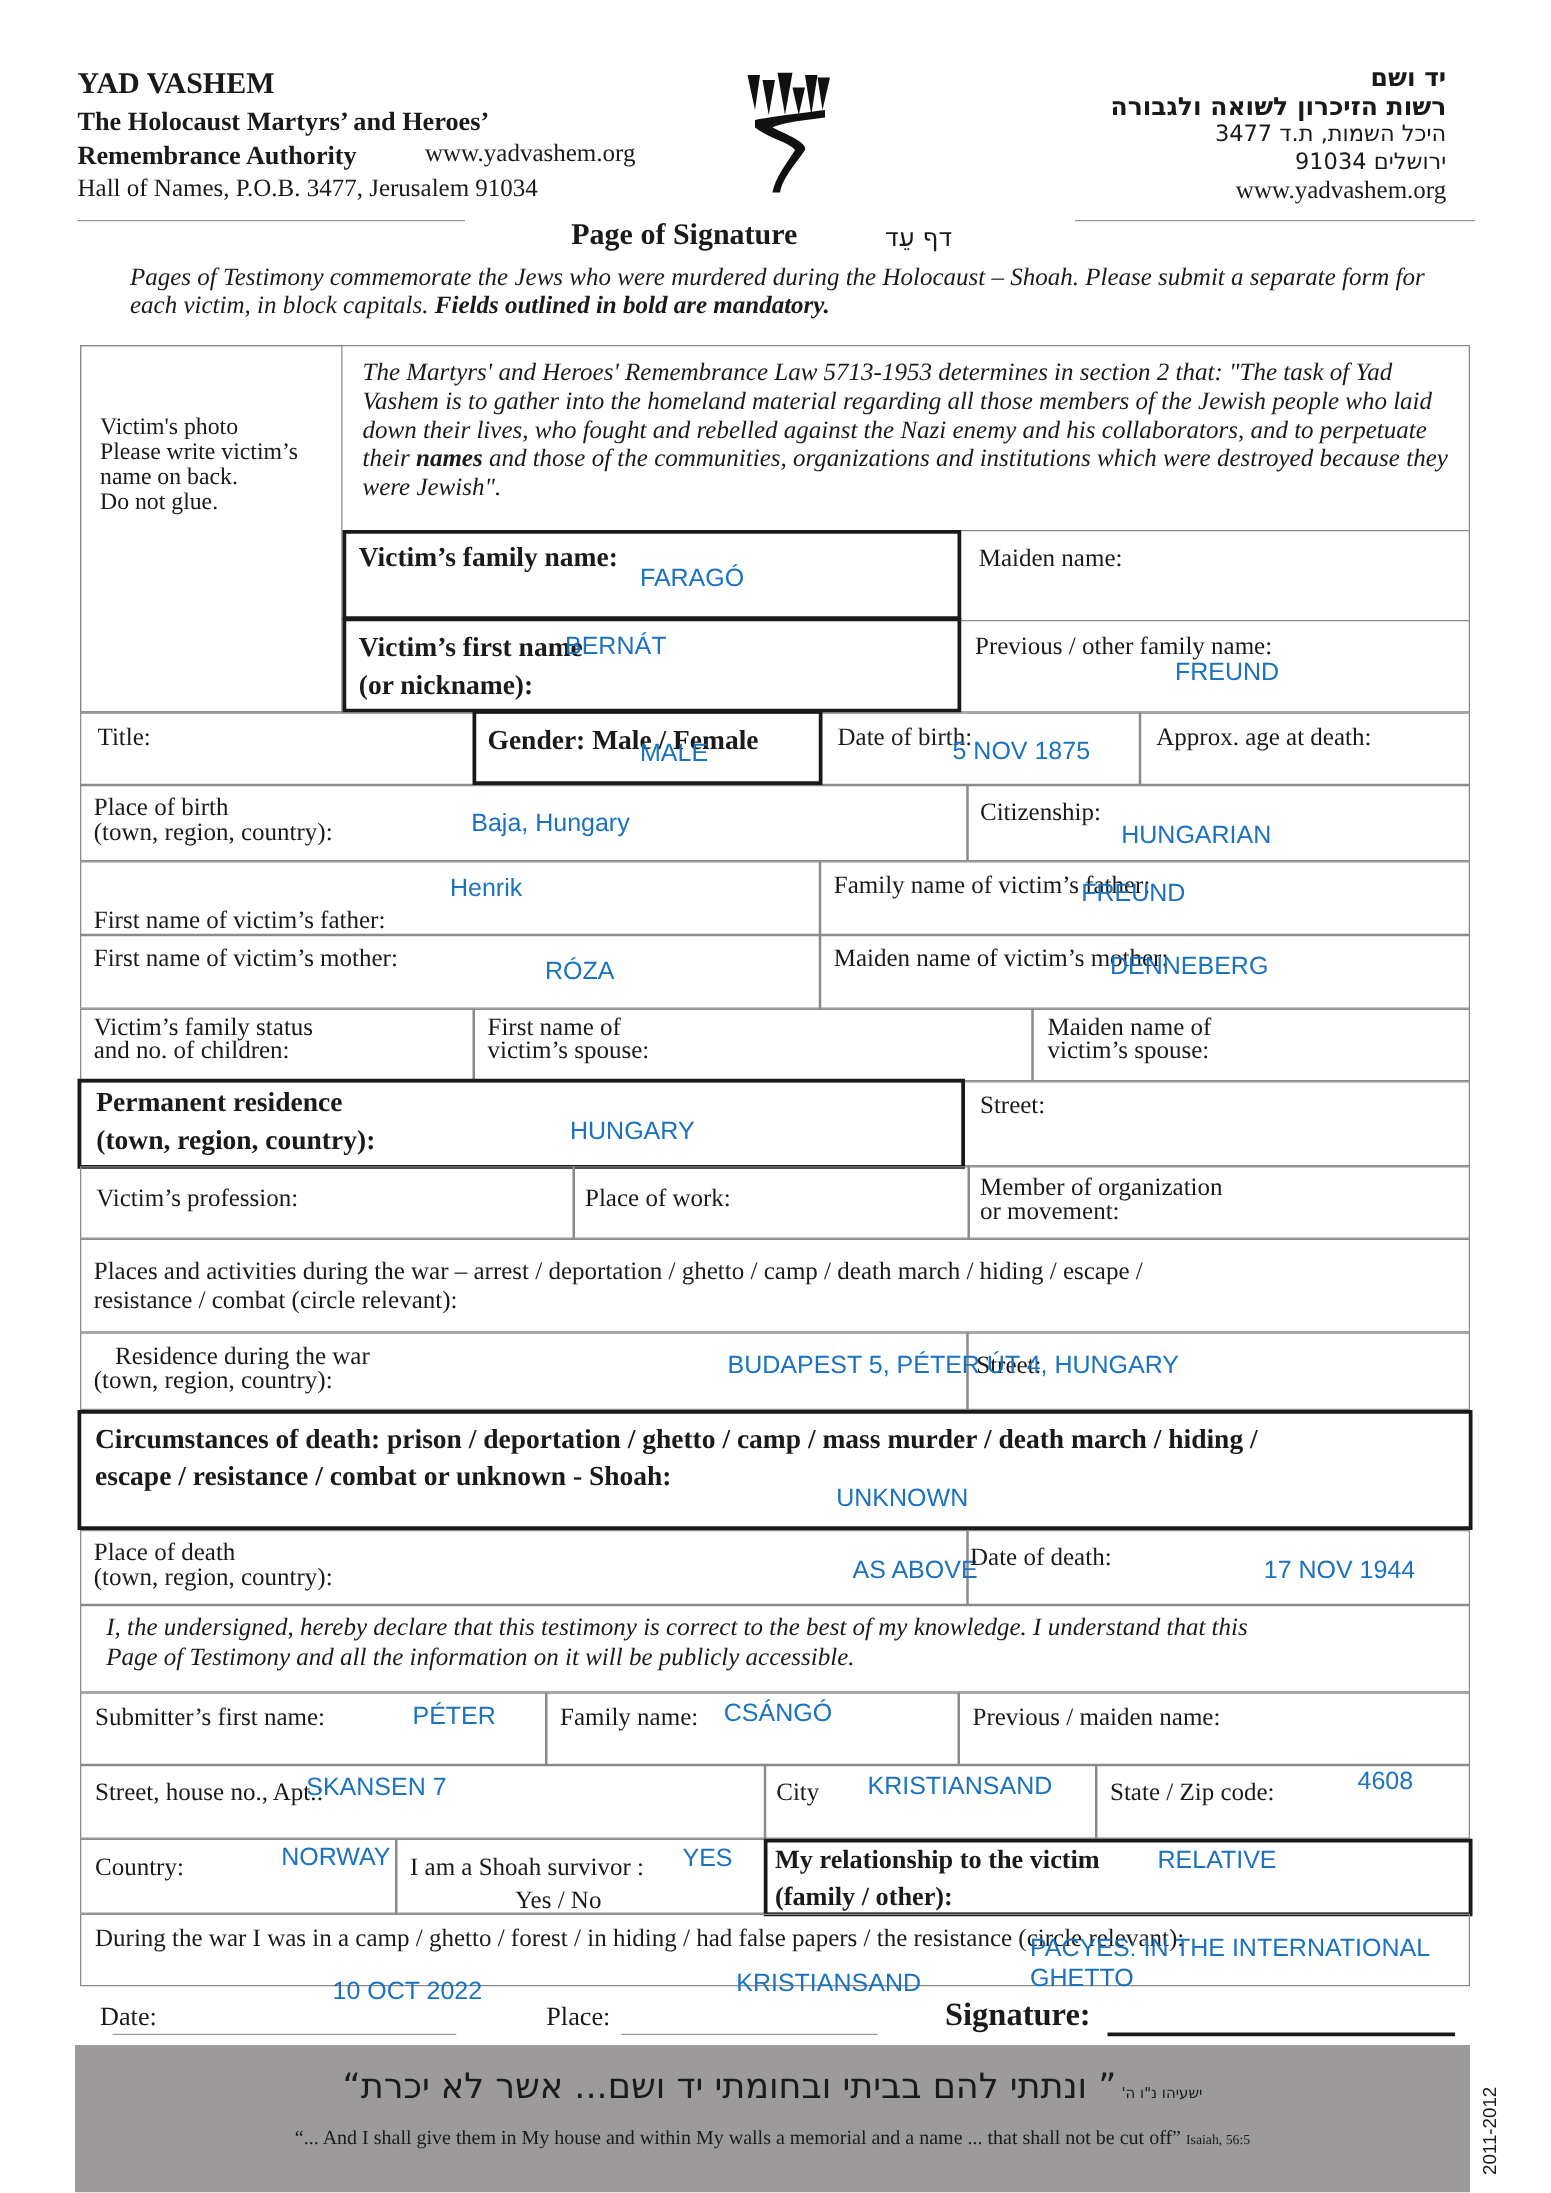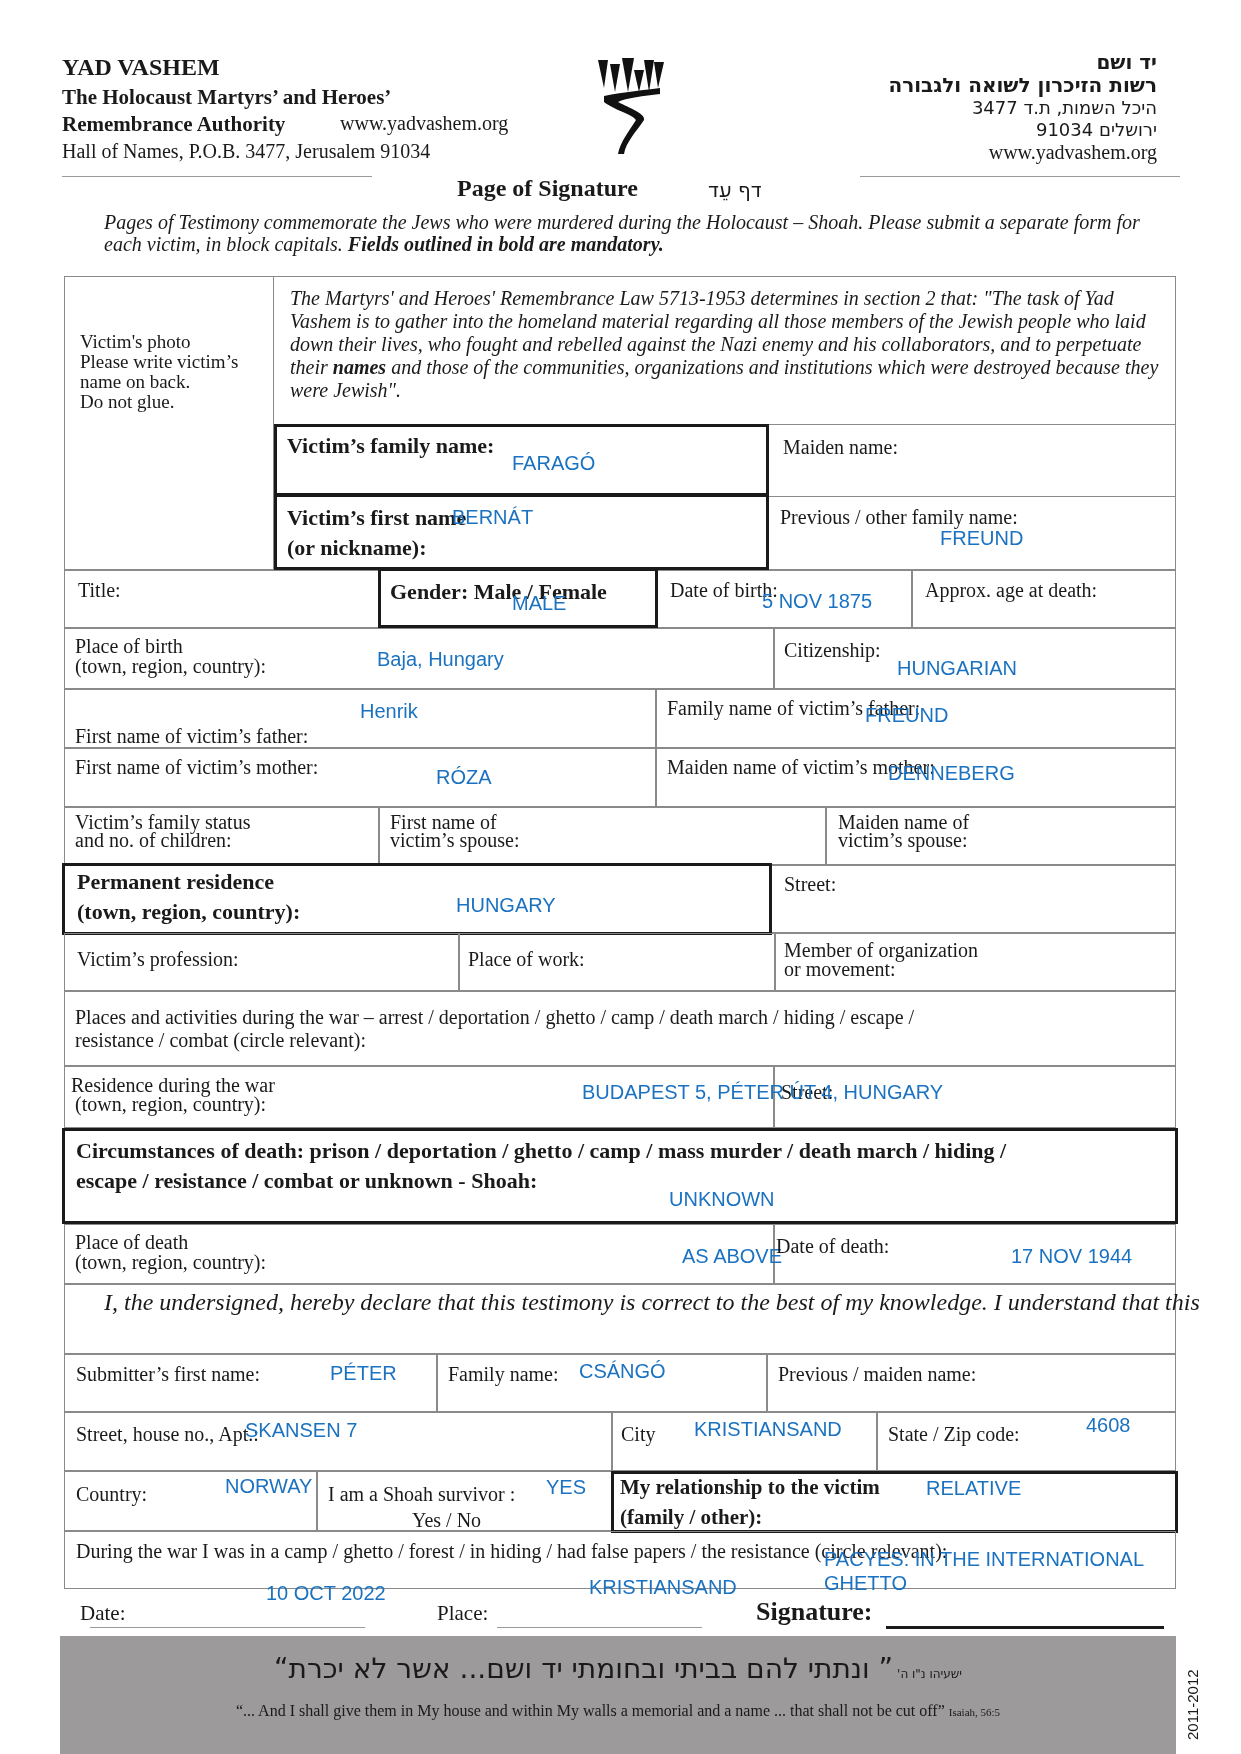"Residence during the war" div.lbl { left: 71px -> 92px }
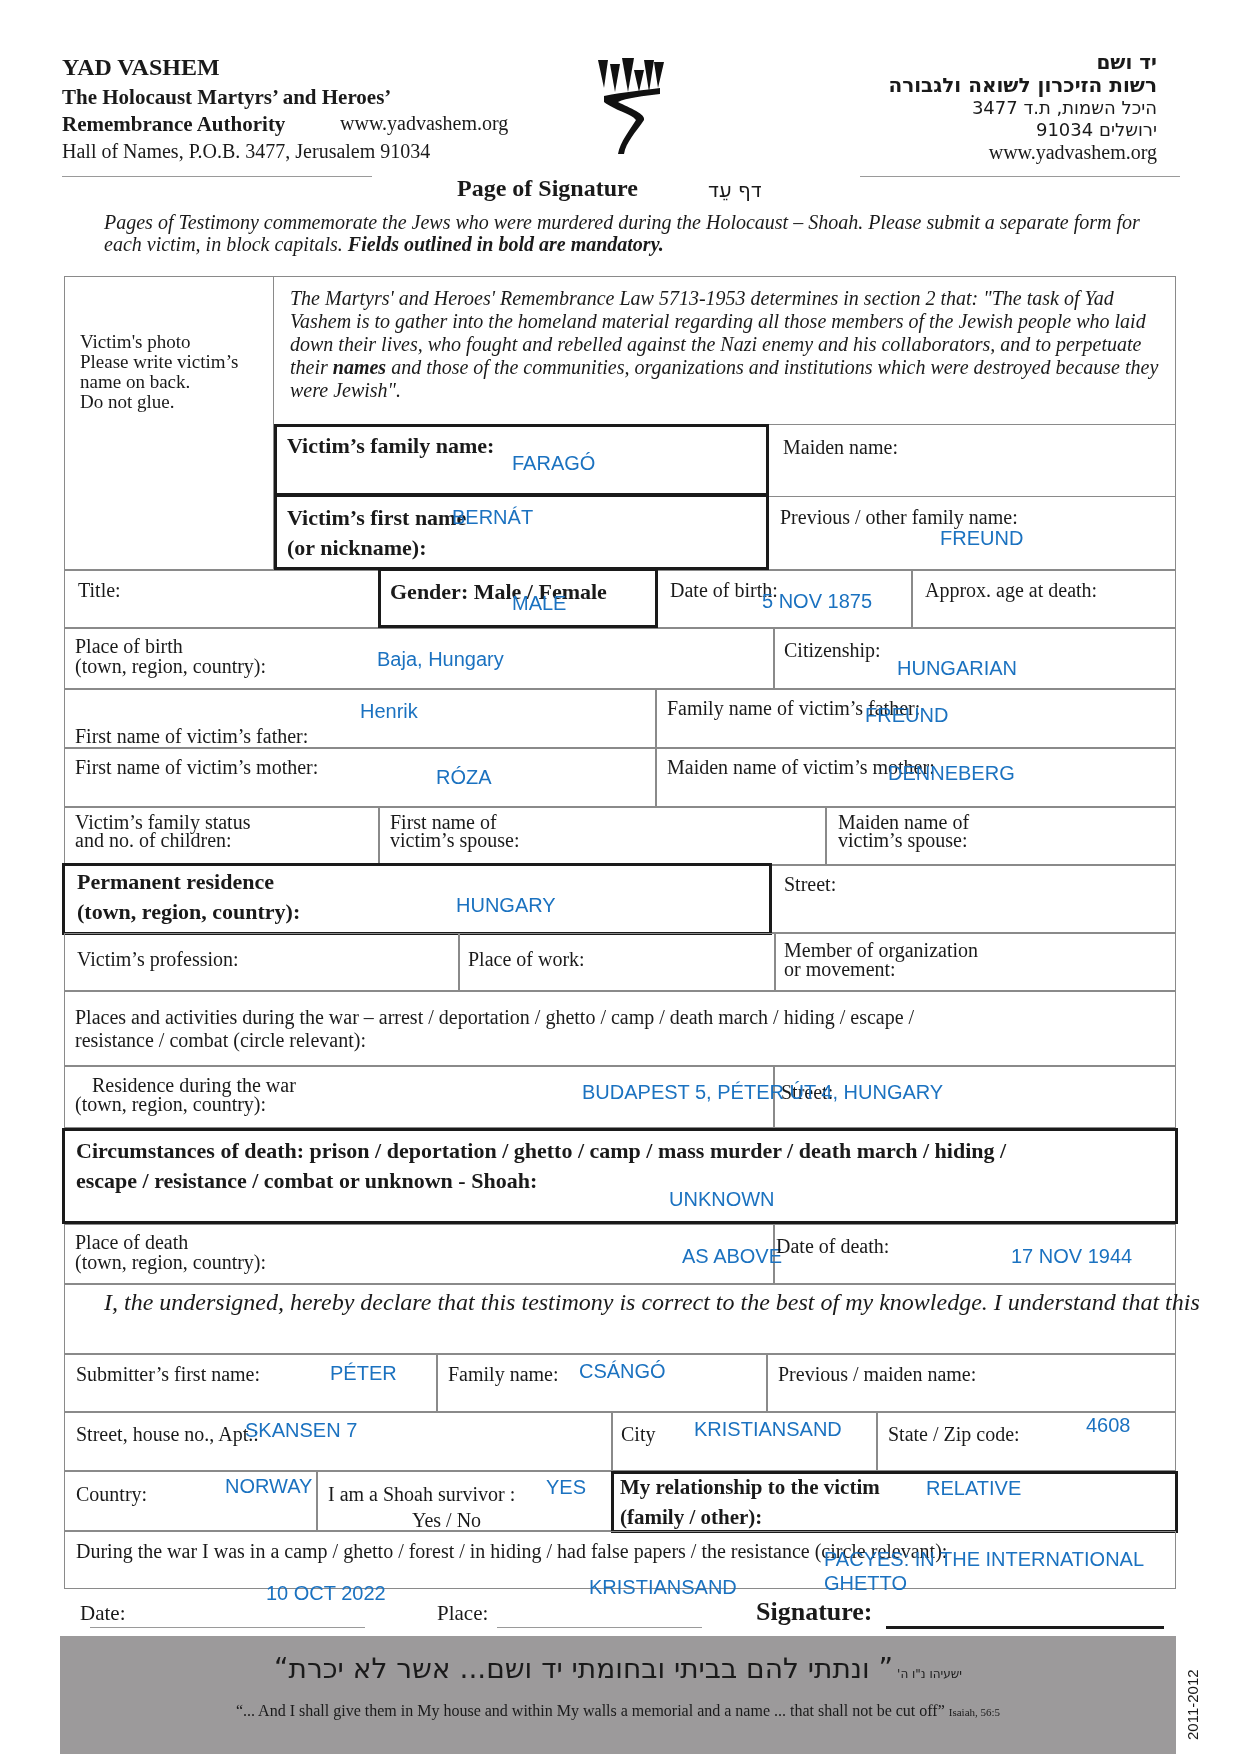"I, the undersigned, hereby declare" div.abs { font-size: 24px -> 20px; left: 104px -> 85px }
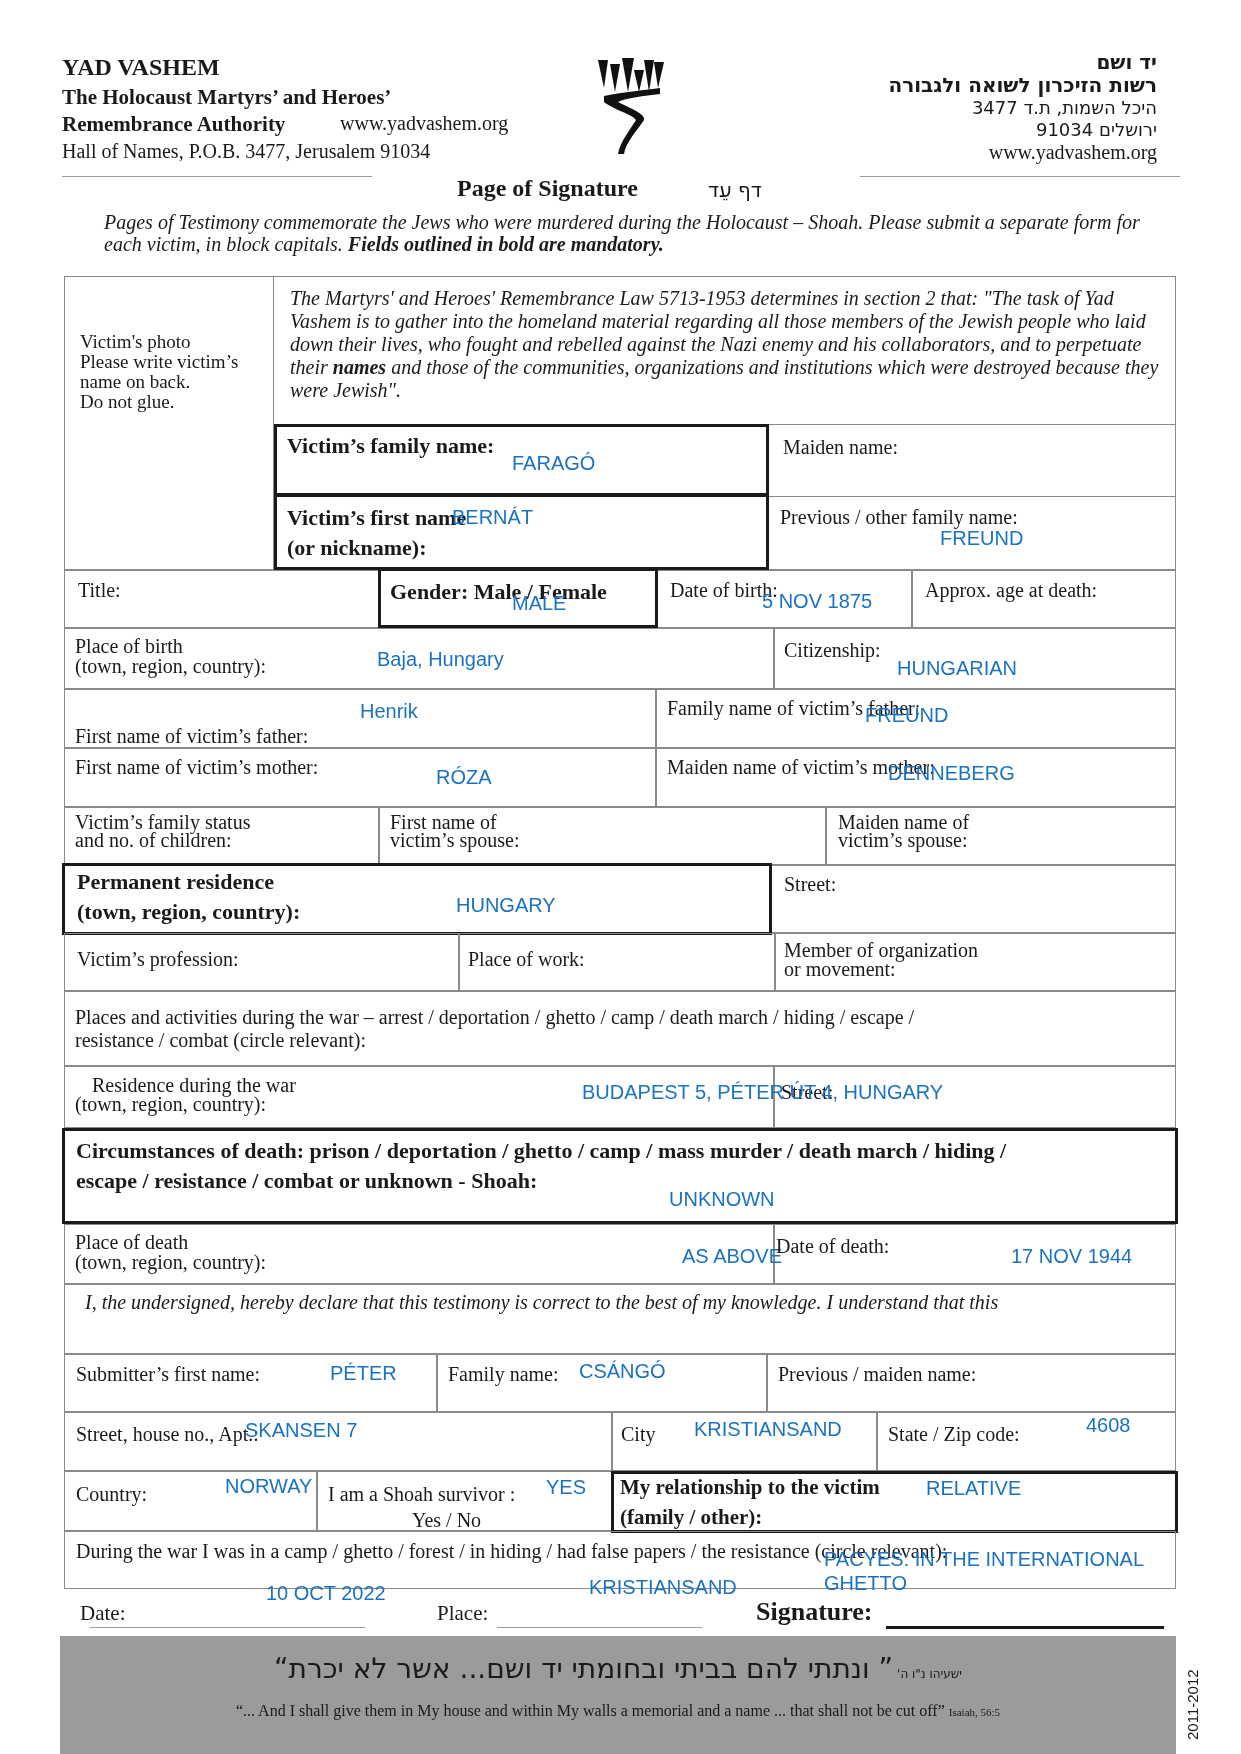"Page of Testimony and all" div { html: none -> <div>Page of Testimony and all the information on it will be publicly accessible.</div> }
